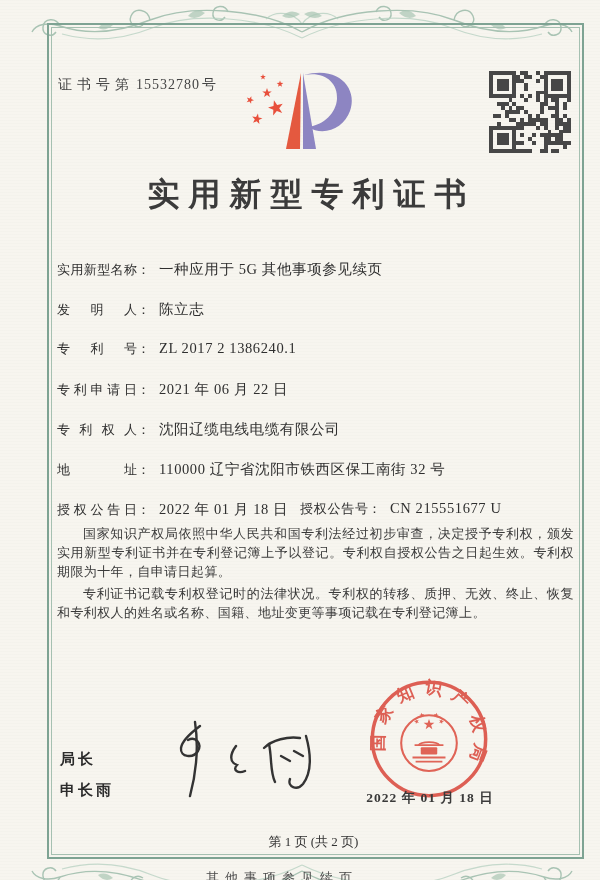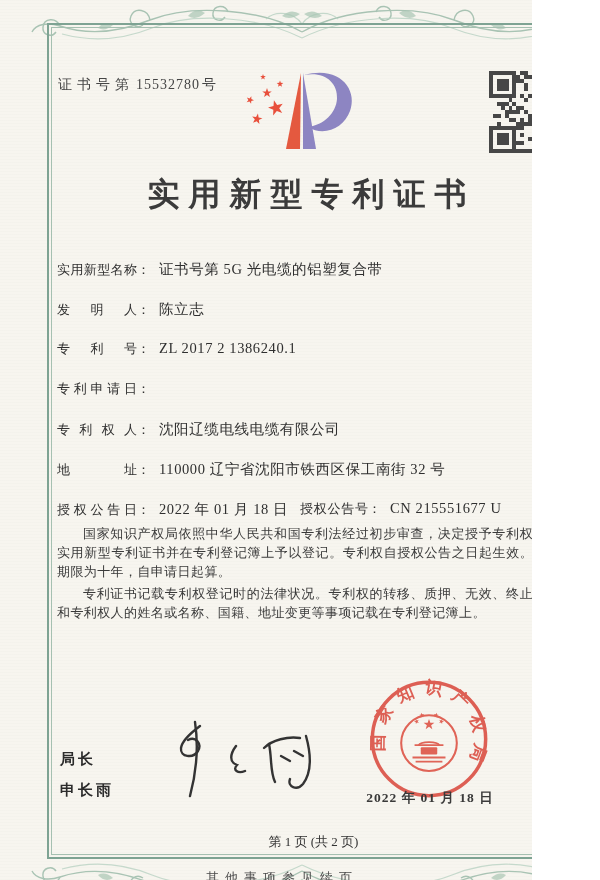"证书号第 15532780 号" .page { width: 532px -> 600px }
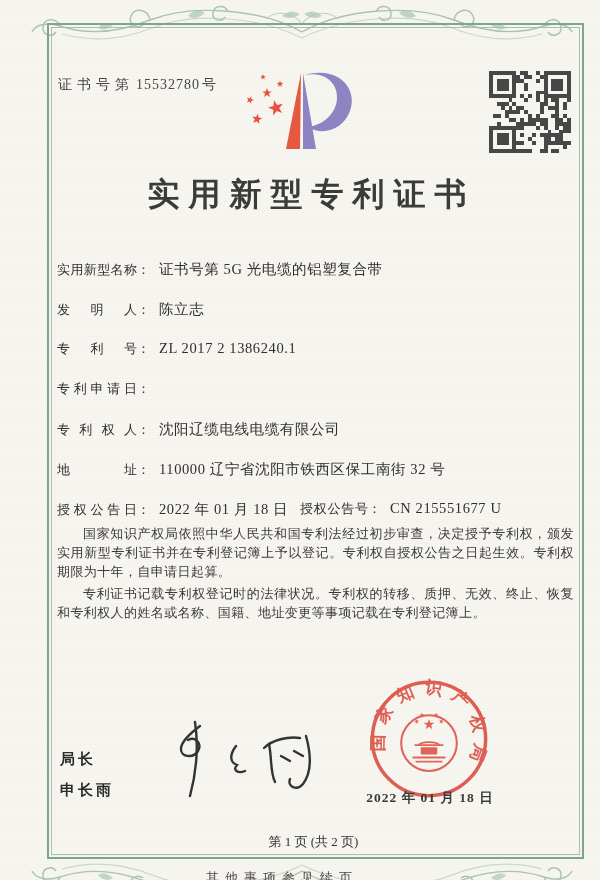"证书号第 5G 光电缆的铝塑复合带" span.fvalue { text: 证书号第 5G 光电缆的铝塑复合带 -> 一种应用于 5G 其他事项参见续页 }
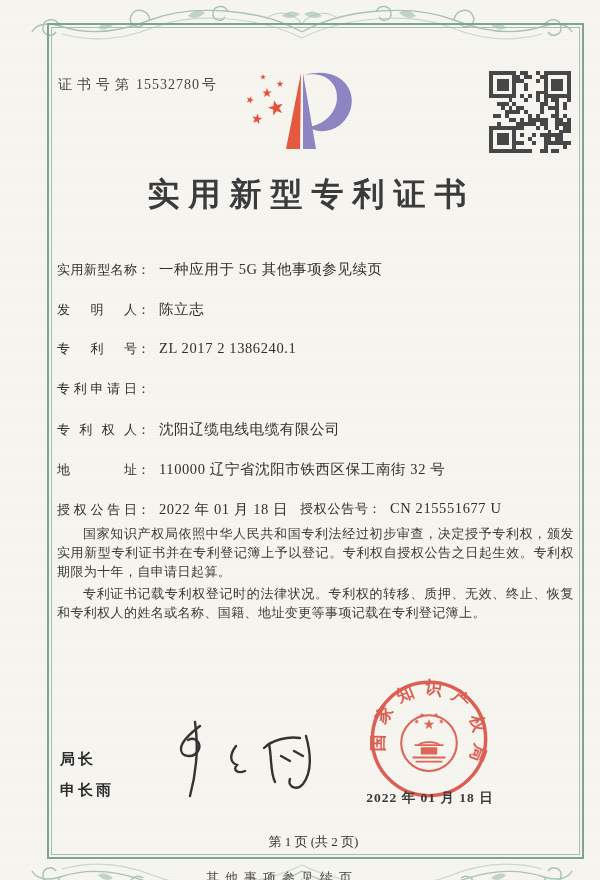"2021 年 06 月 22" span.fvalue { html: none -> <span>2021 年 06 月 22 日</span> }
